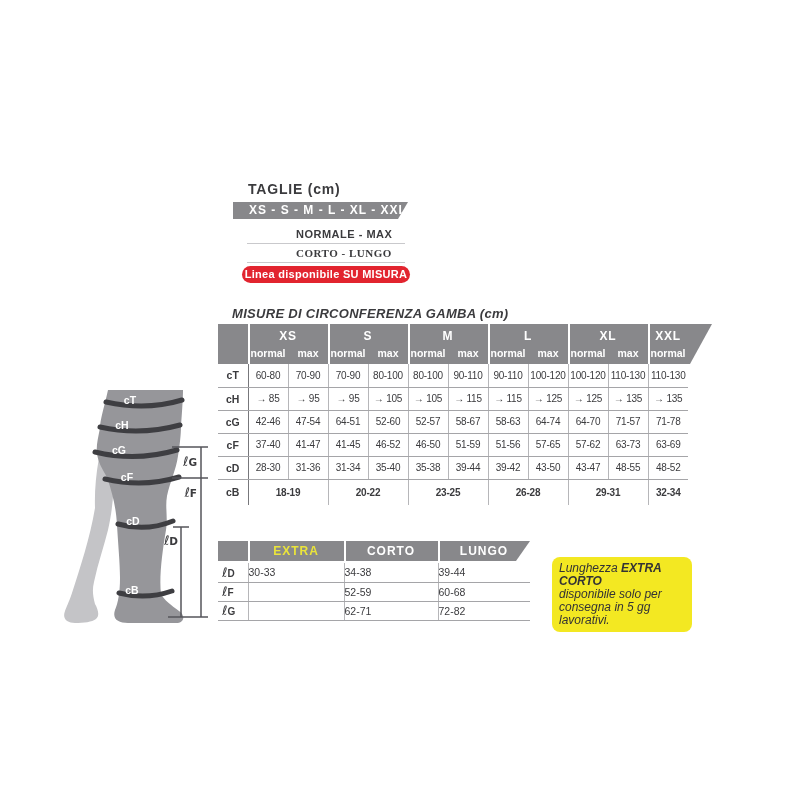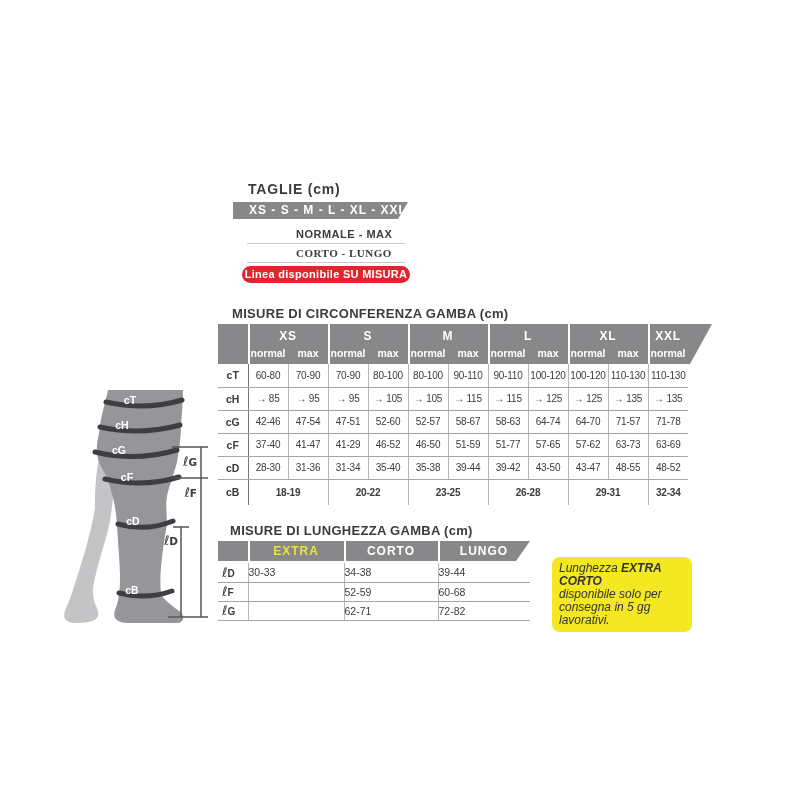"MISURE DI CIRCONFERENZA GAMBA (cm)" .circ-title { font-style: none -> italic }
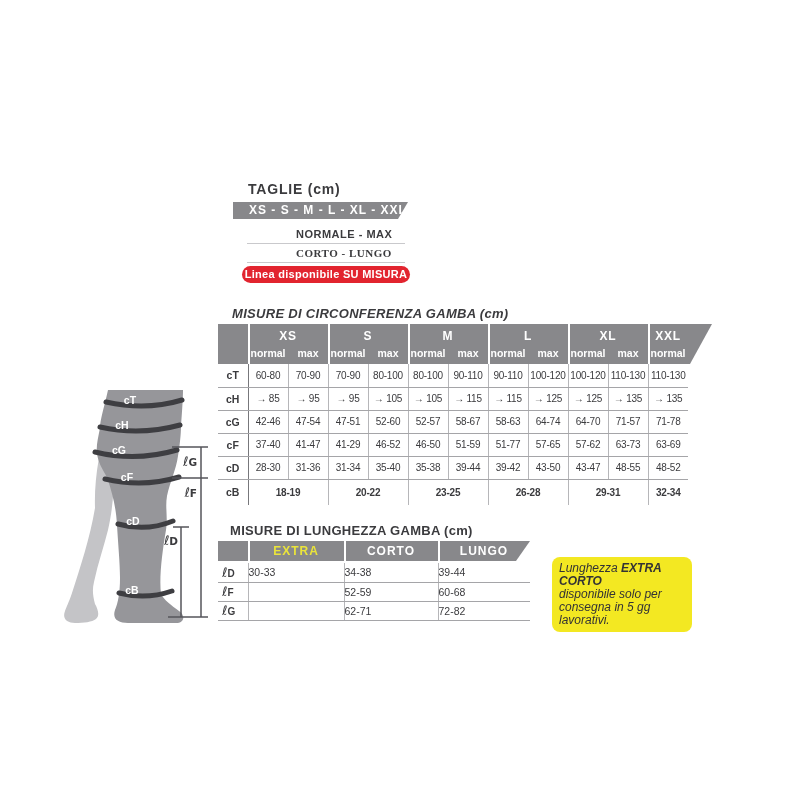"47-51" td { text: 47-51 -> 64-51 }
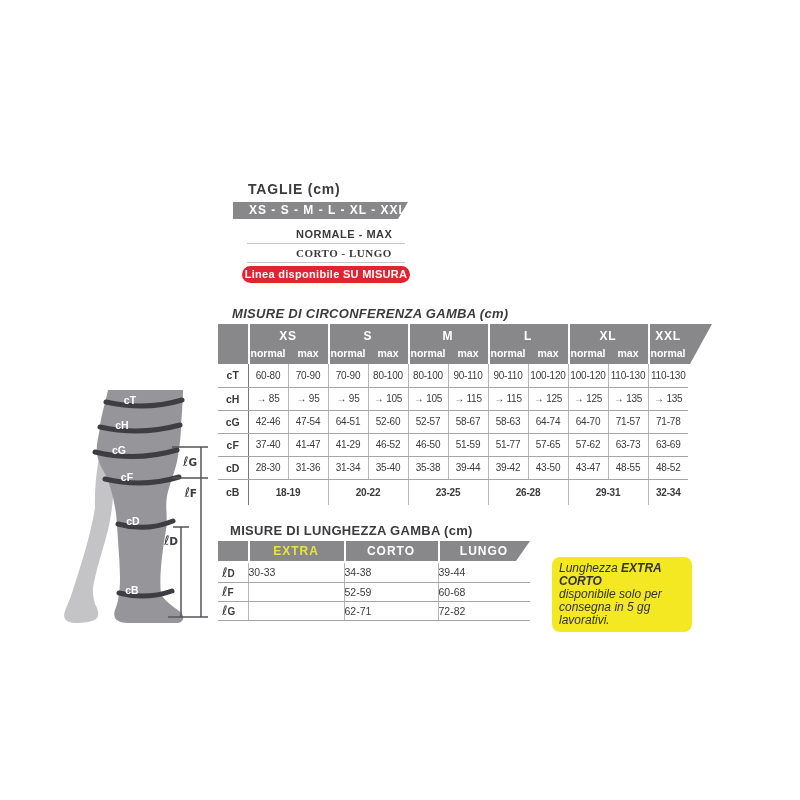"41-29" td { text: 41-29 -> 41-45 }
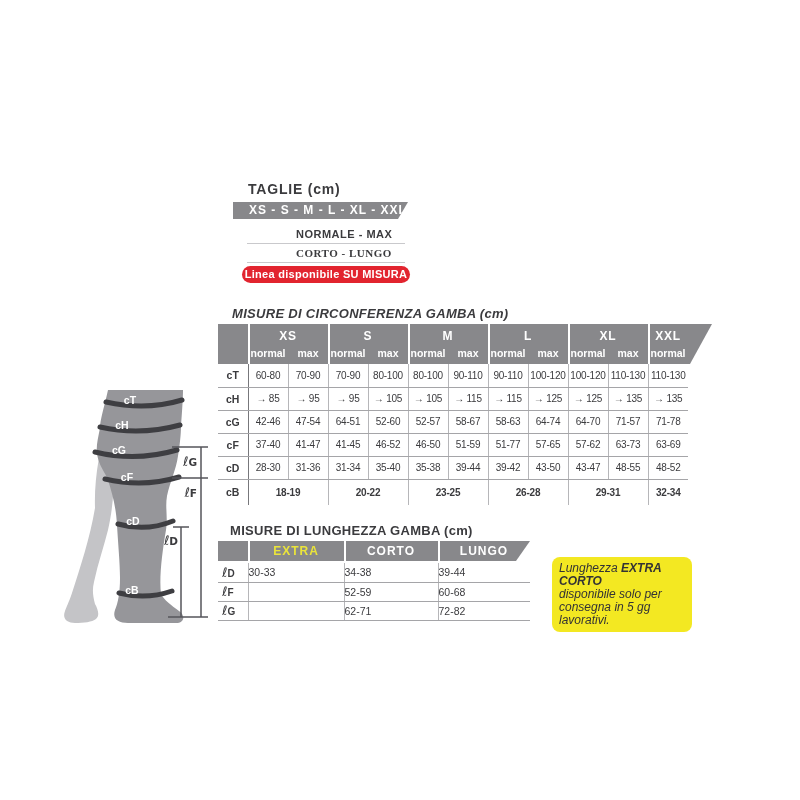"51-77" td { text: 51-77 -> 51-56 }
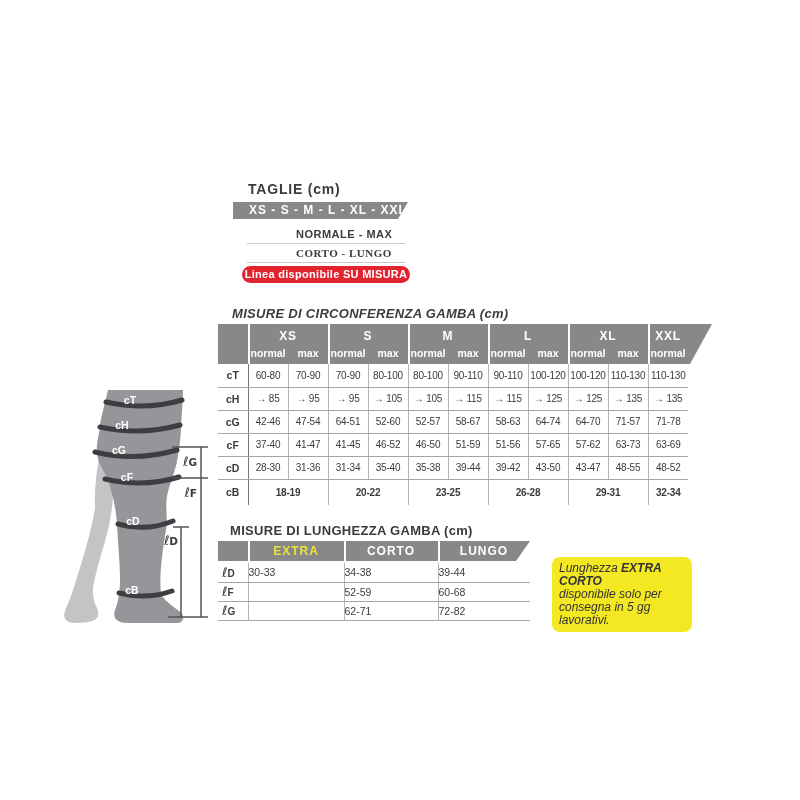"MISURE DI LUNGHEZZA GAMBA (cm)" div.sec-title { html: <div>MISURE DI LUNGHEZZA GAMBA (cm)</div> -> none }
